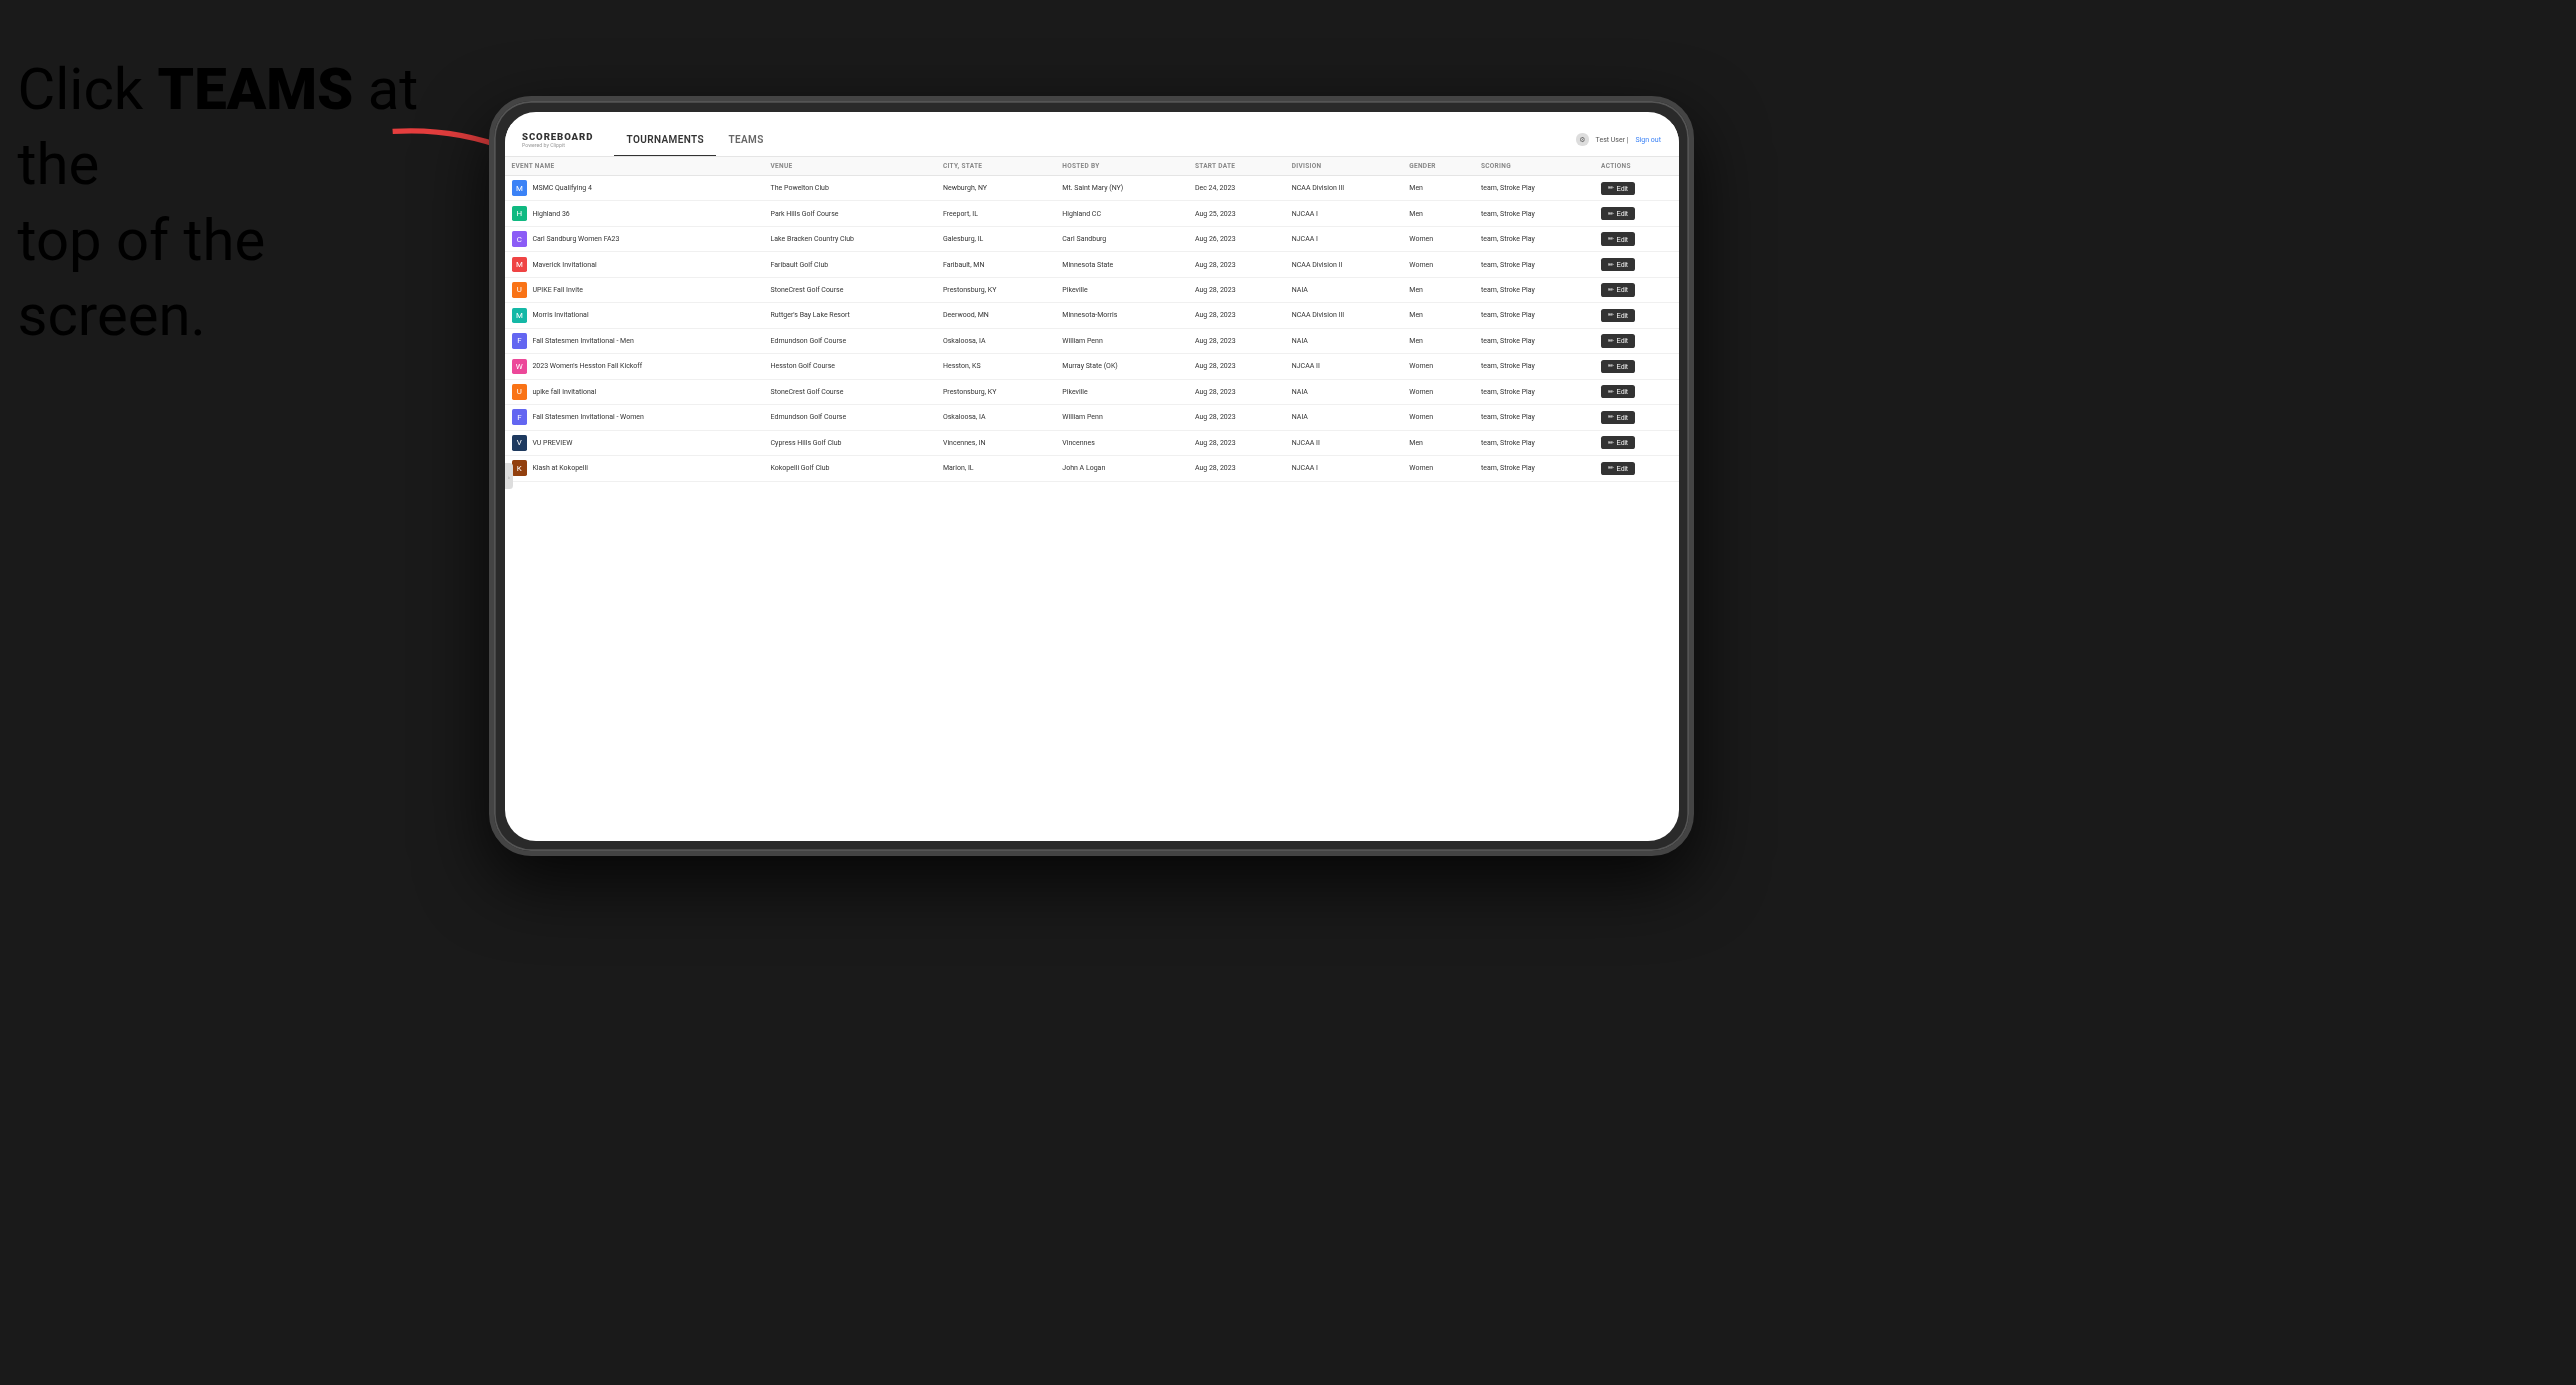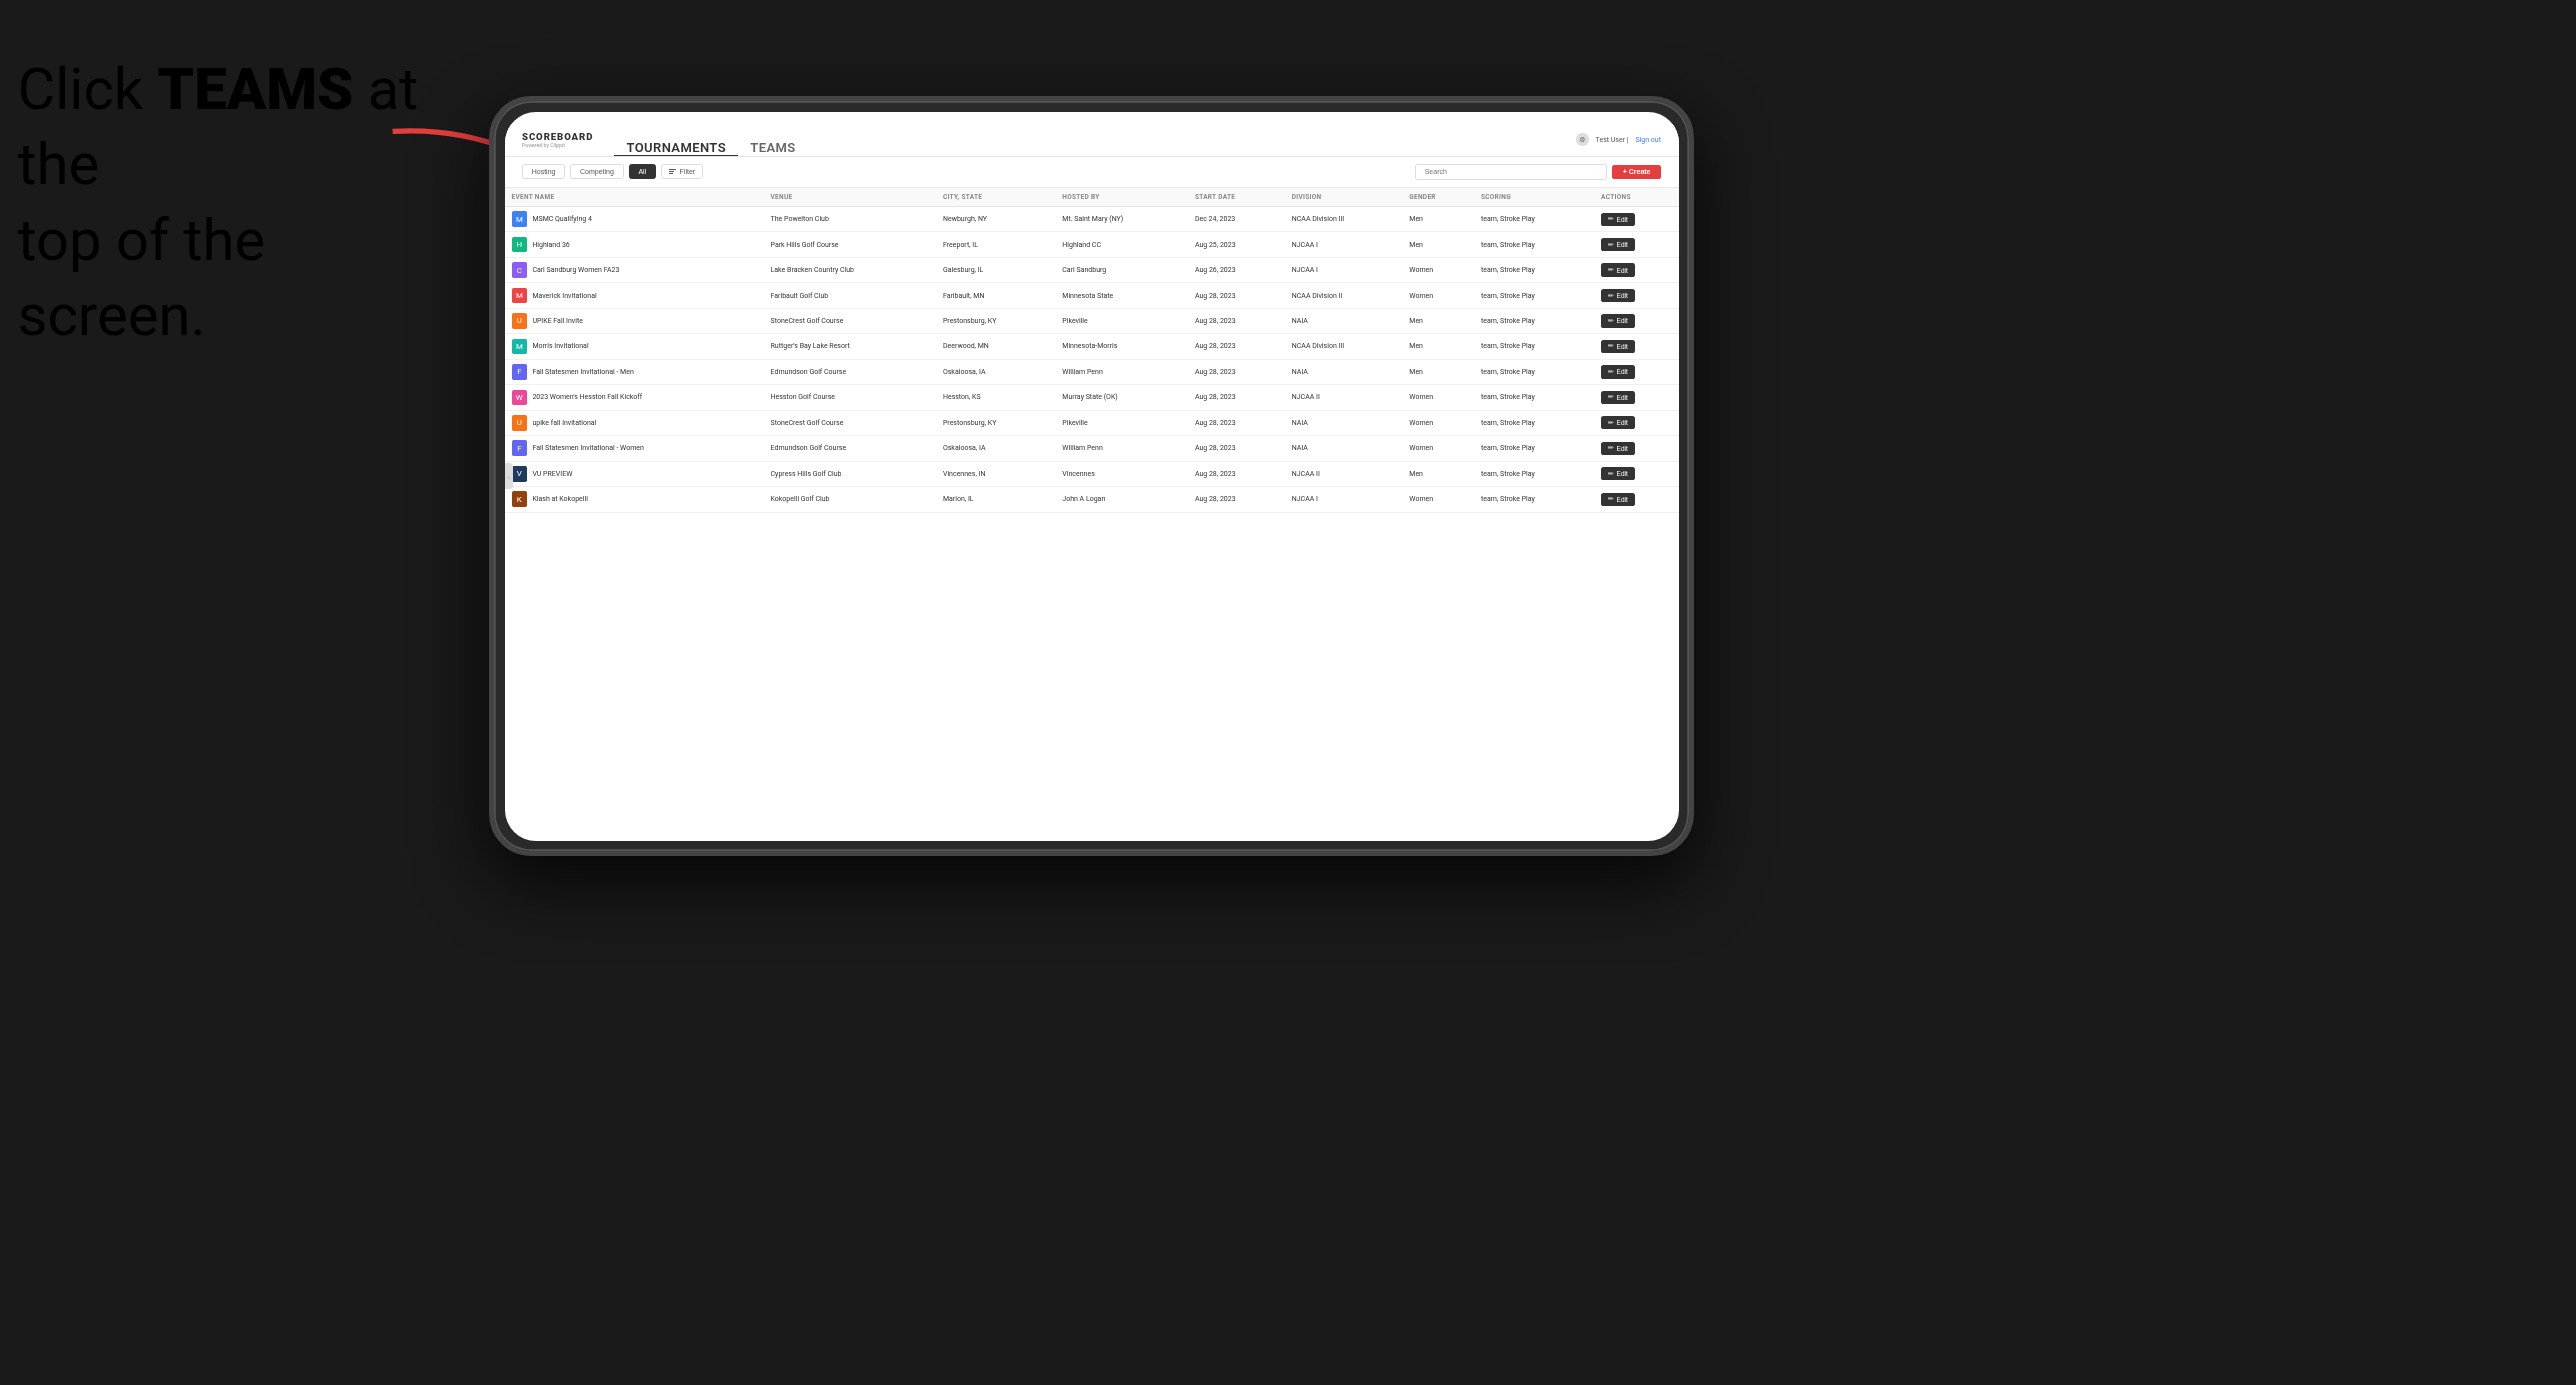"TOURNAMENTS" .nav-tab { align-items: flex-end -> center; font-size: 13px -> 10px }
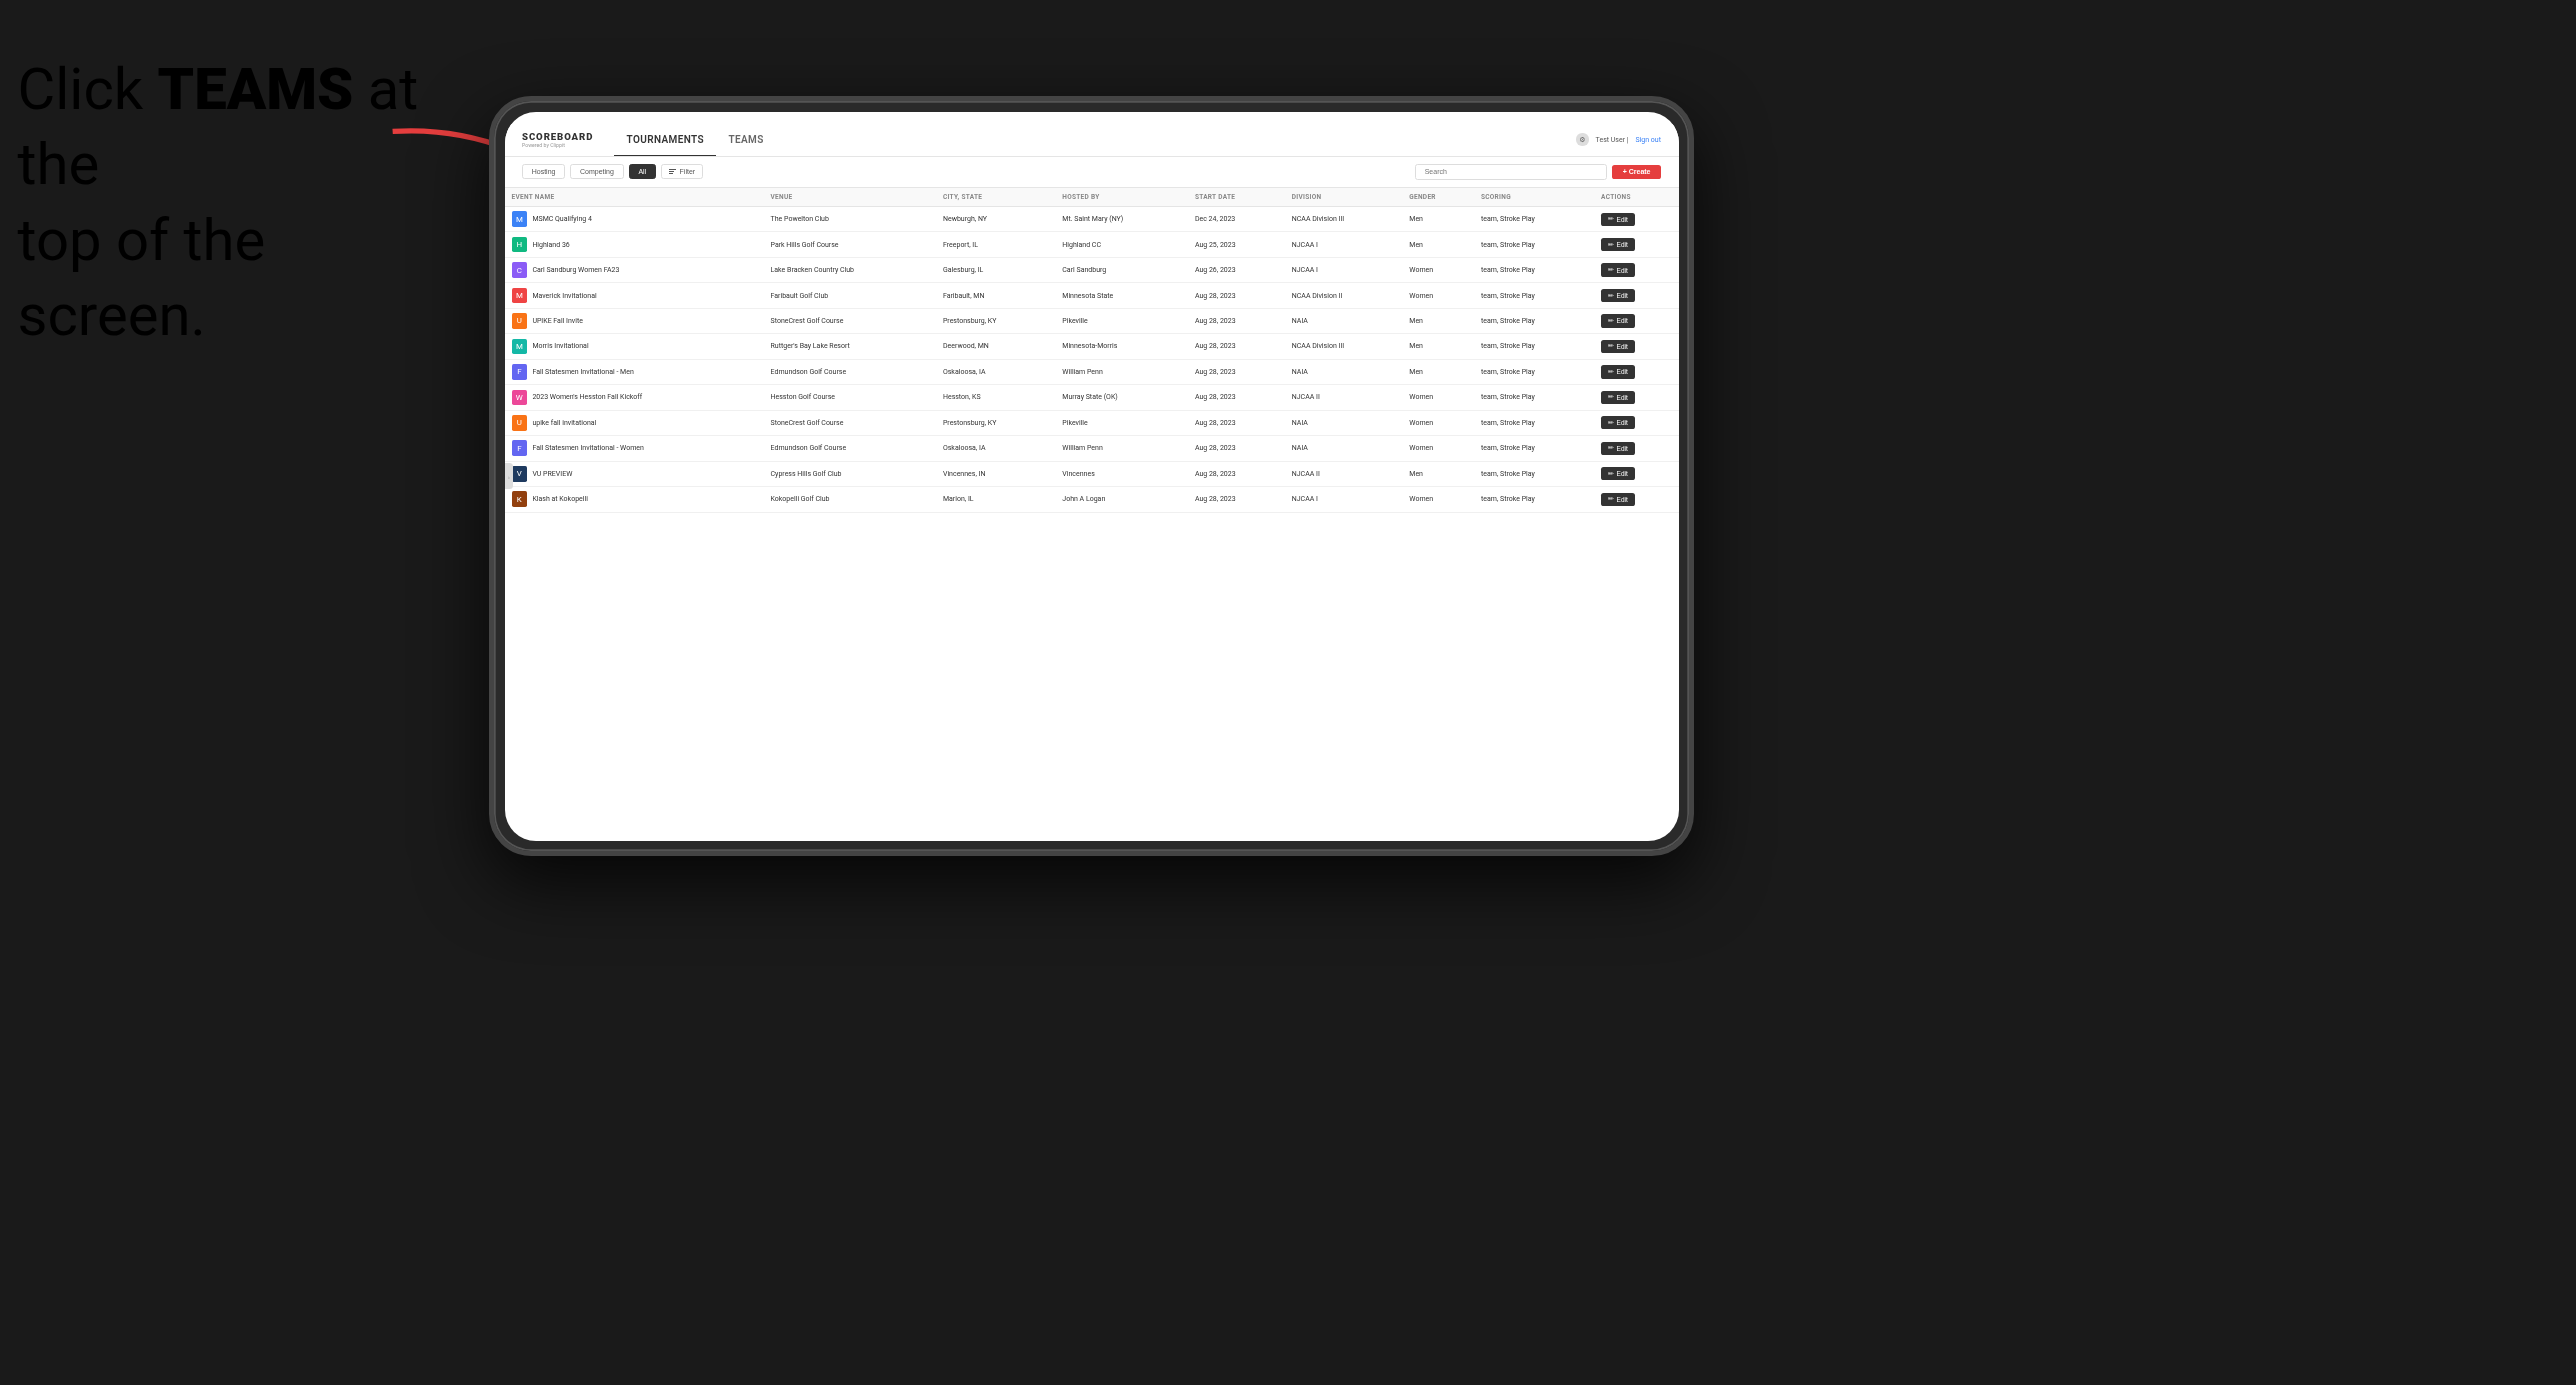"Search" div.filter-bar { html: <div> <button>Hosting</button> <button>Competing</button> <button>All</button> <button> <div> <span></span> <span></span> <span></span> </div> <span>Filter</span> </button> <input> <button>+ Create</button> </div> -> none }
